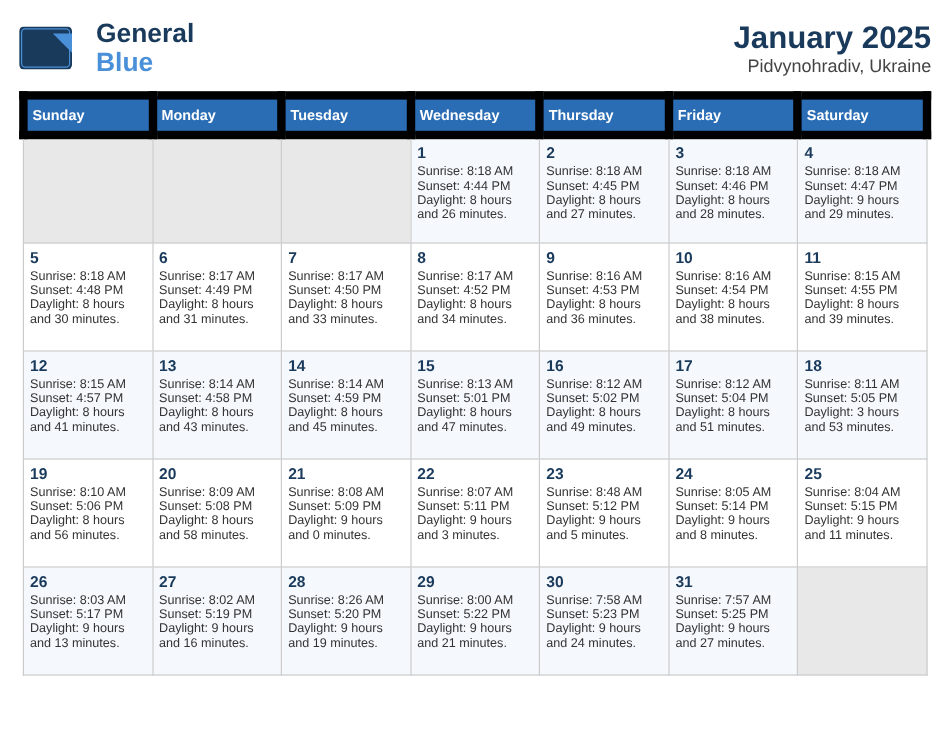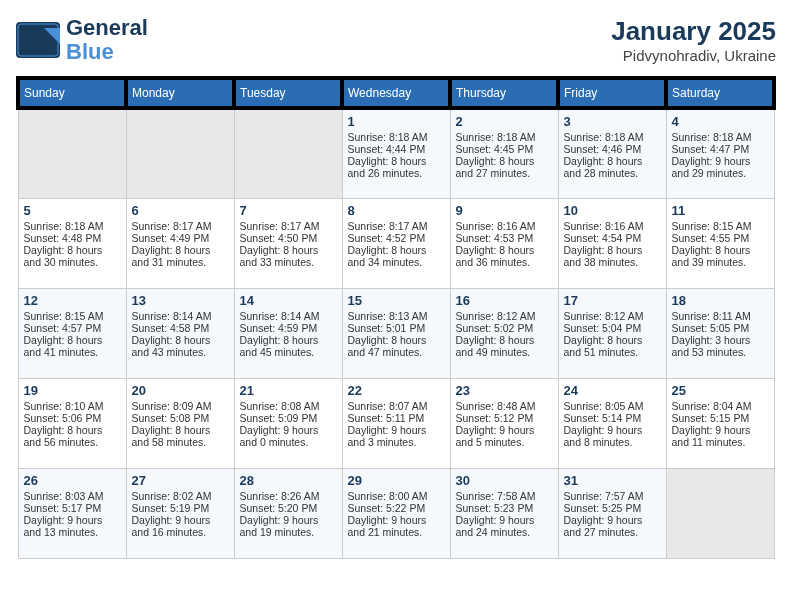"General" .logo { gap: 6px -> 20px }
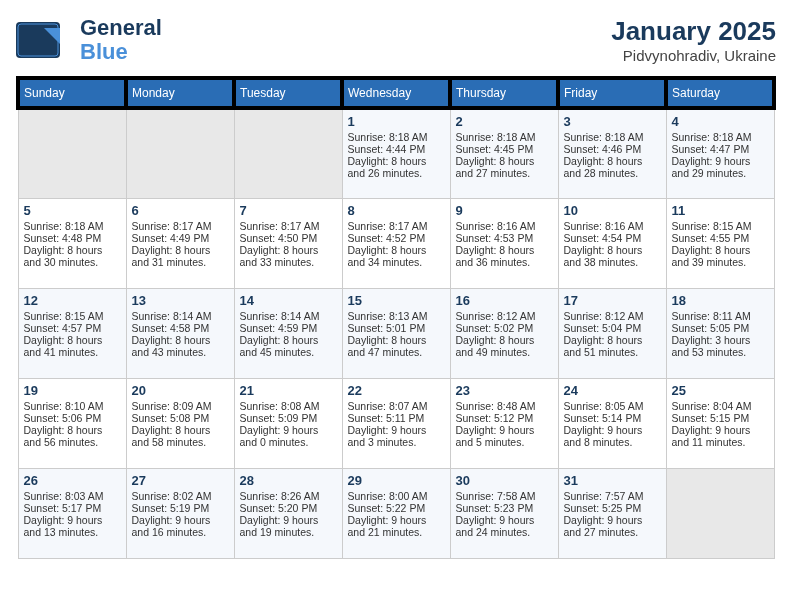"Sunday" thead th { border: 4px solid #000000 -> 7px solid #000000; font-weight: normal -> bold }
